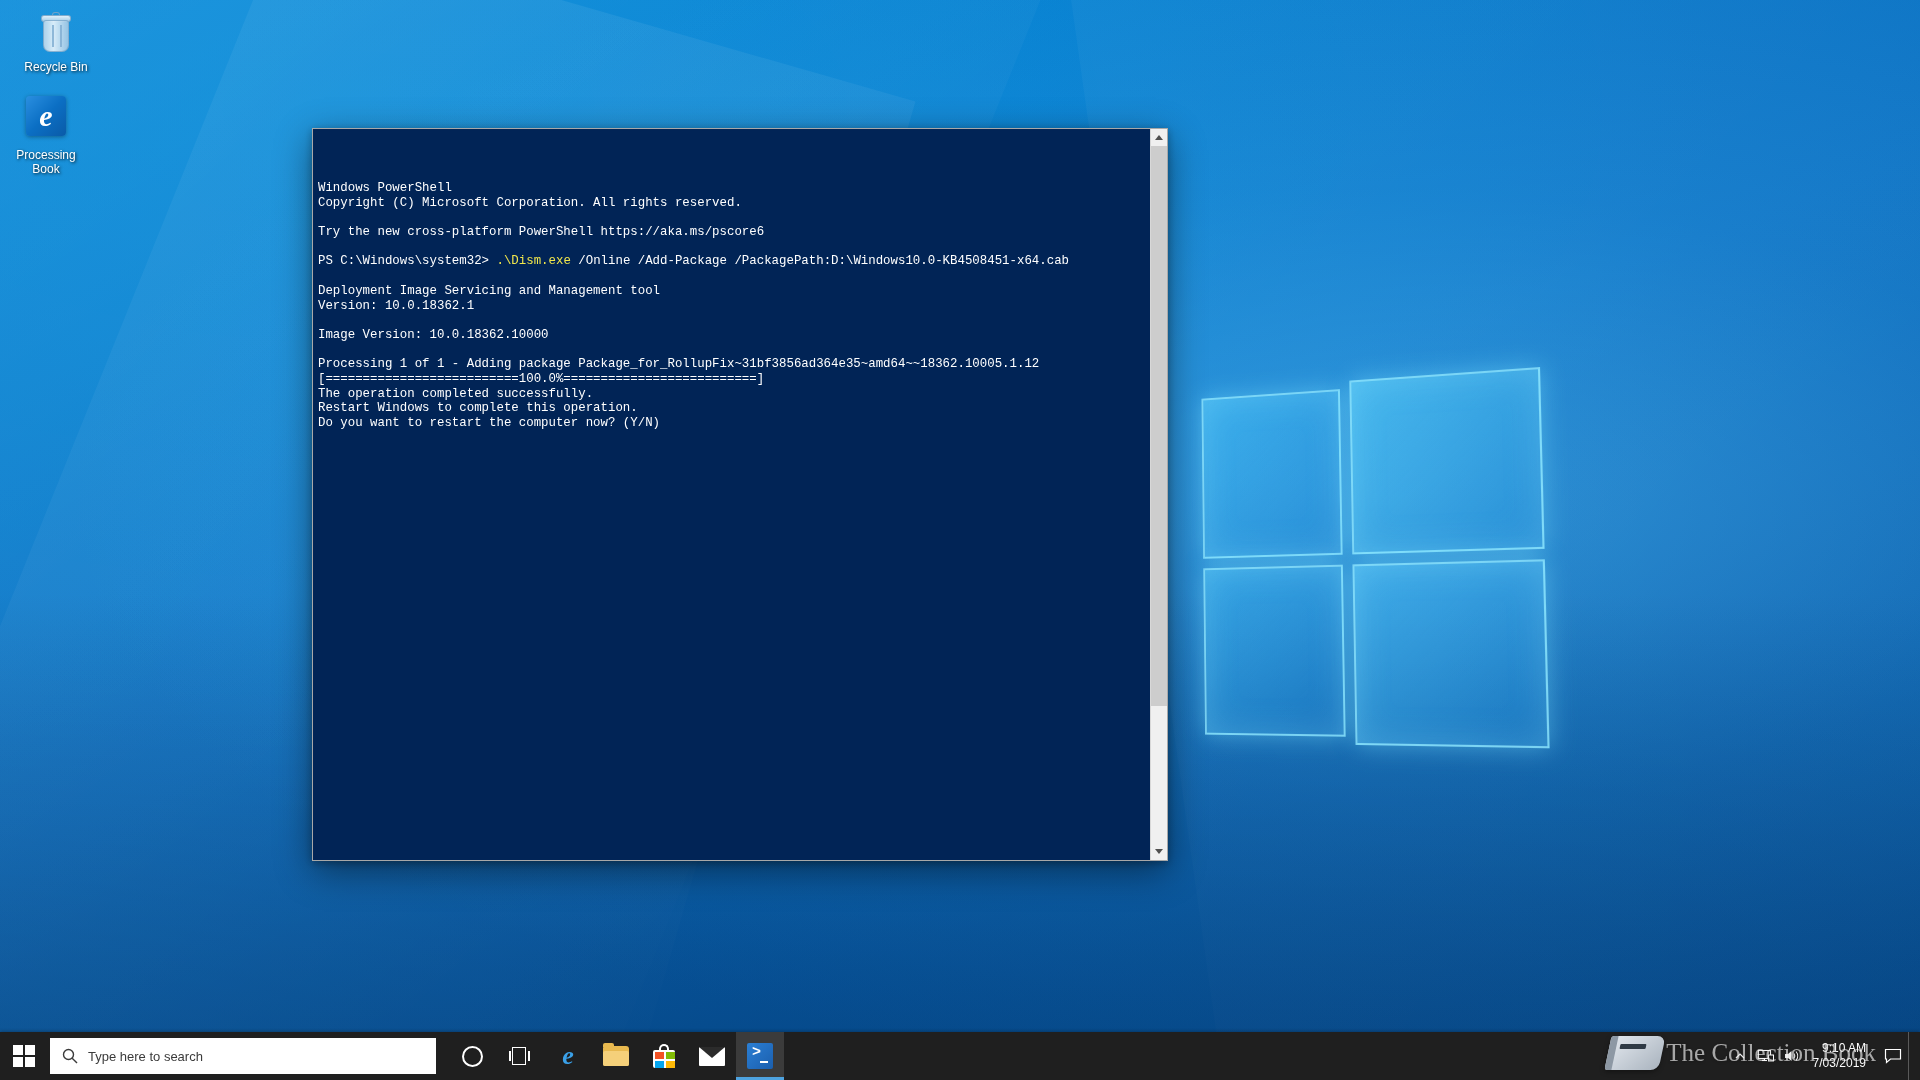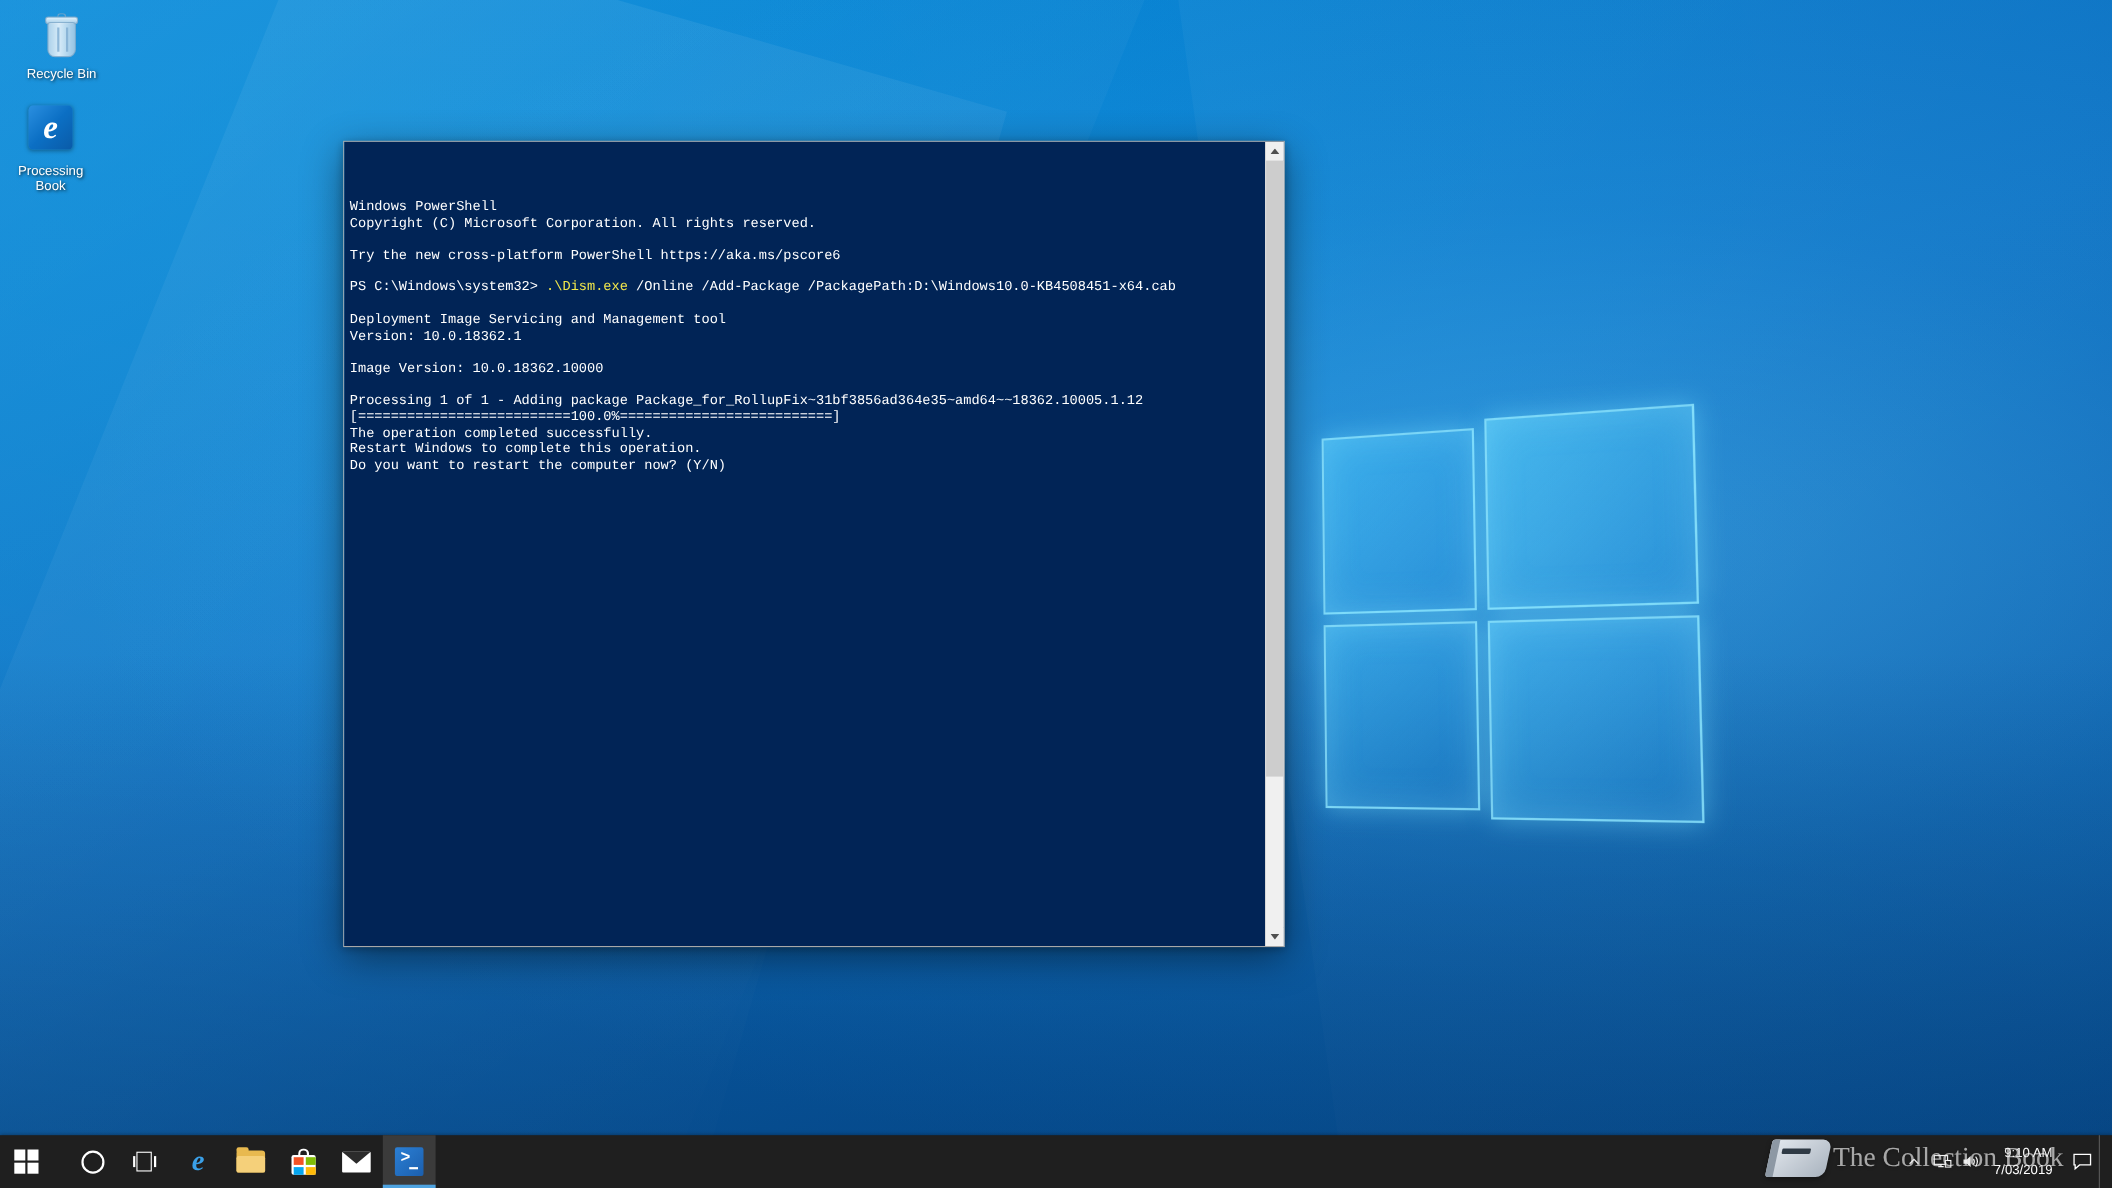"Type here to search" div { html: none -> <div> <svg> <circle></circle> <line></line> </svg> <span>Type here to search</span> </div> }
